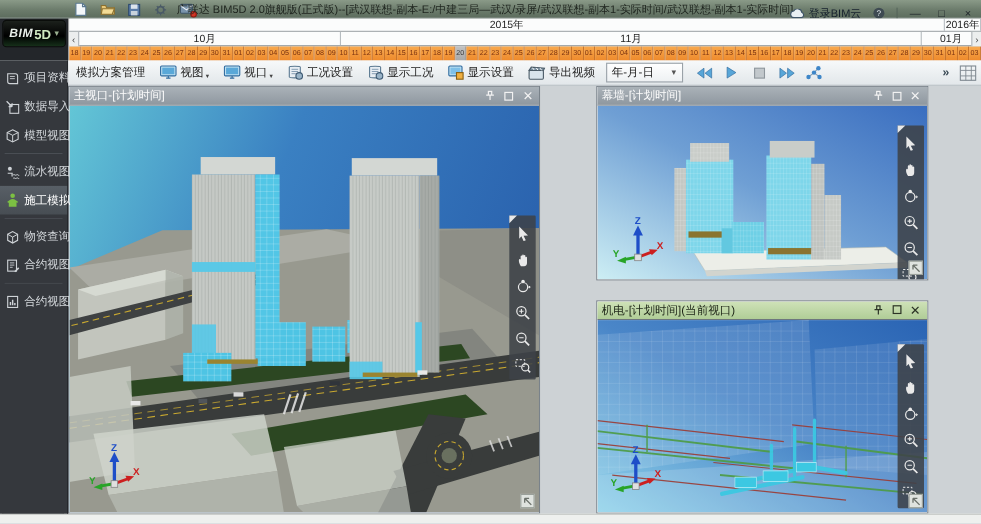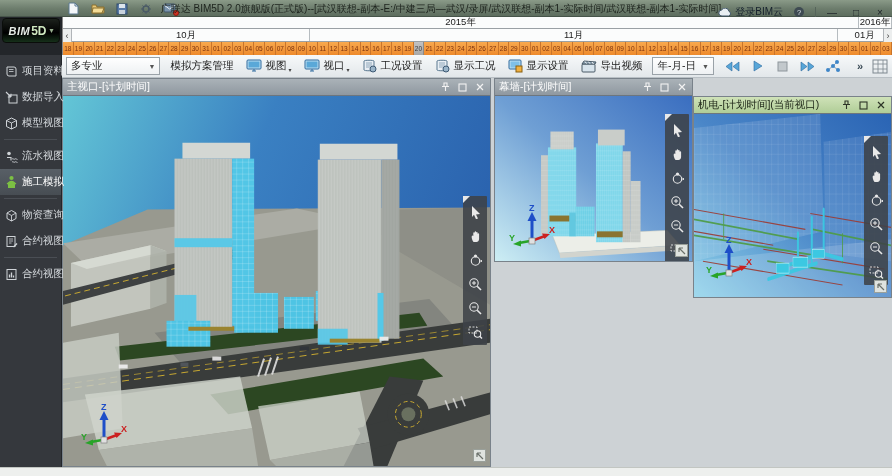"多专业" div.tb-select { html: <div> <span>多专业</span> <span>▼</span> </div> -> none }
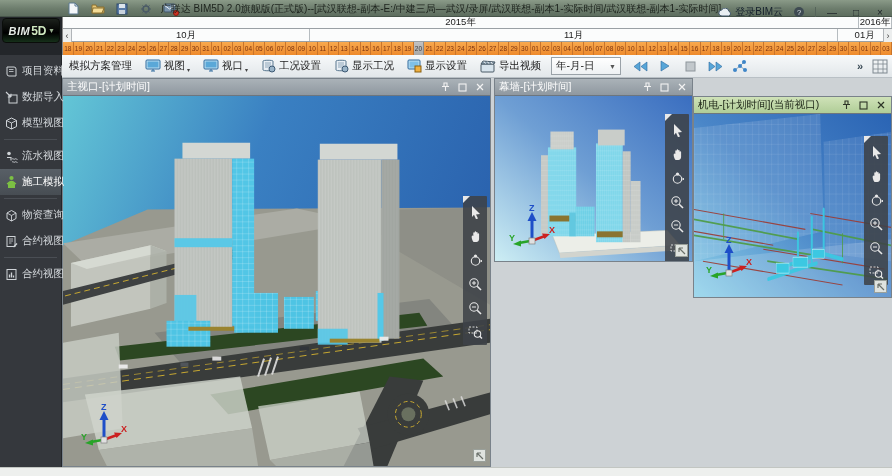"幕墙-[计划时间]" .vp-col { align-items: none -> center; flex-direction: row -> column }
